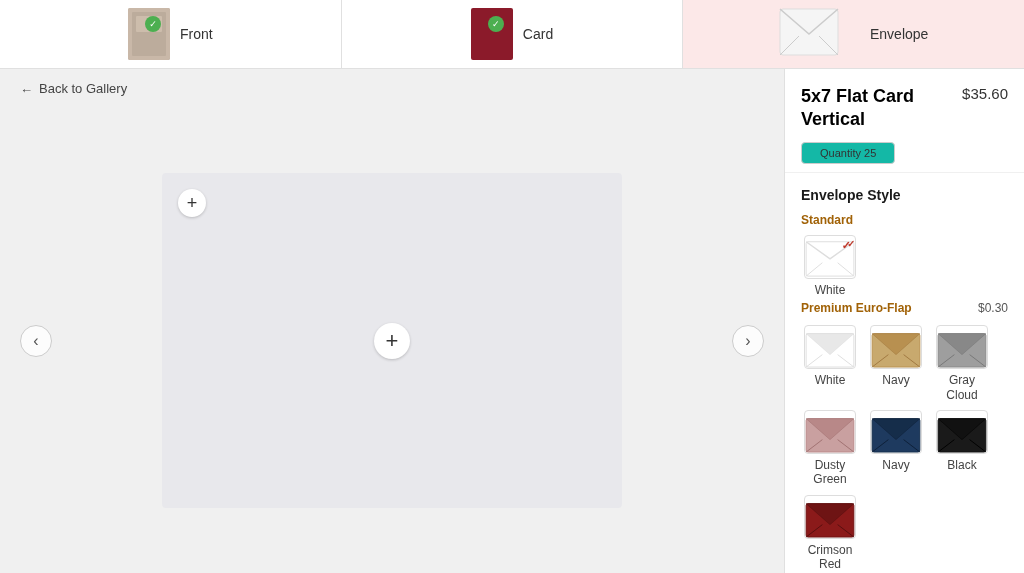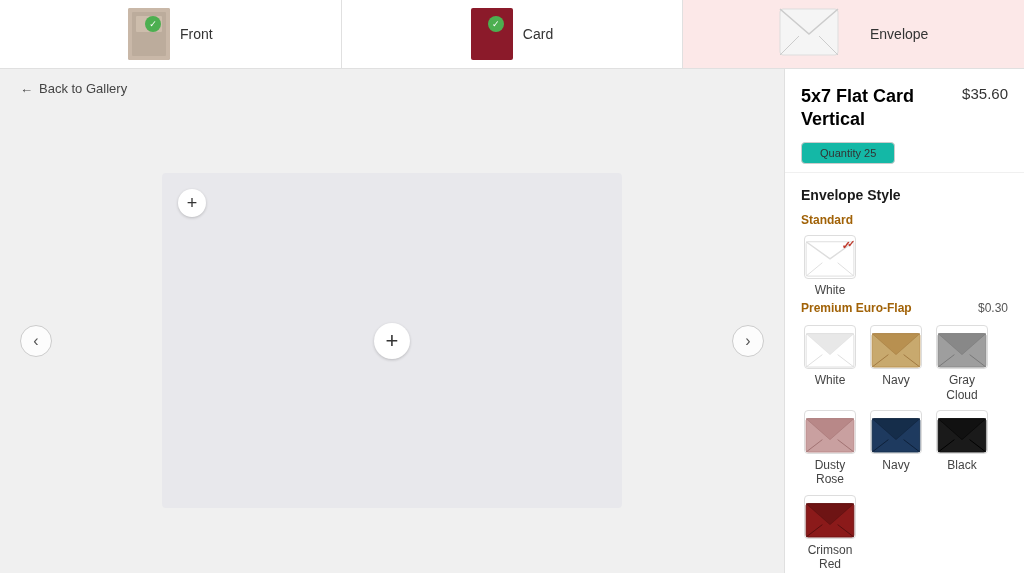"Dusty Rose" span.color-name { text: Rose -> Green }
